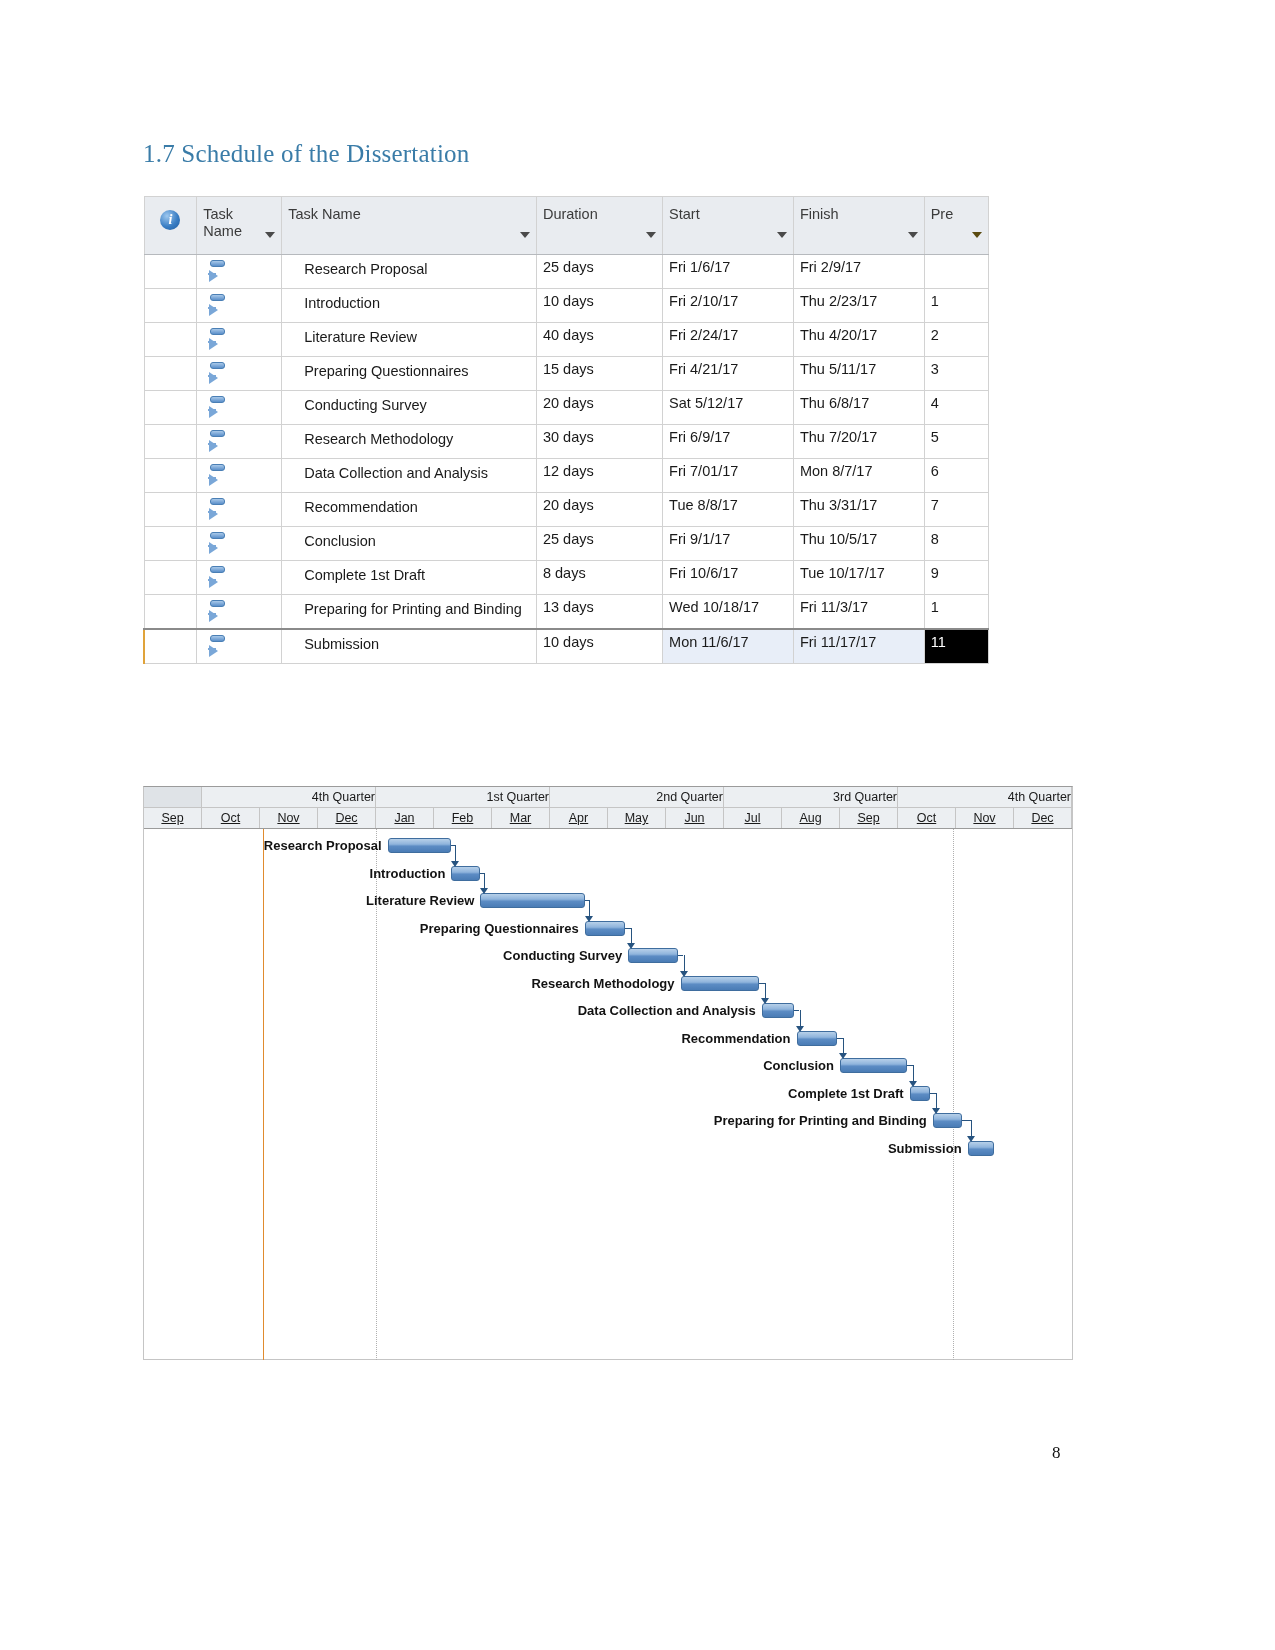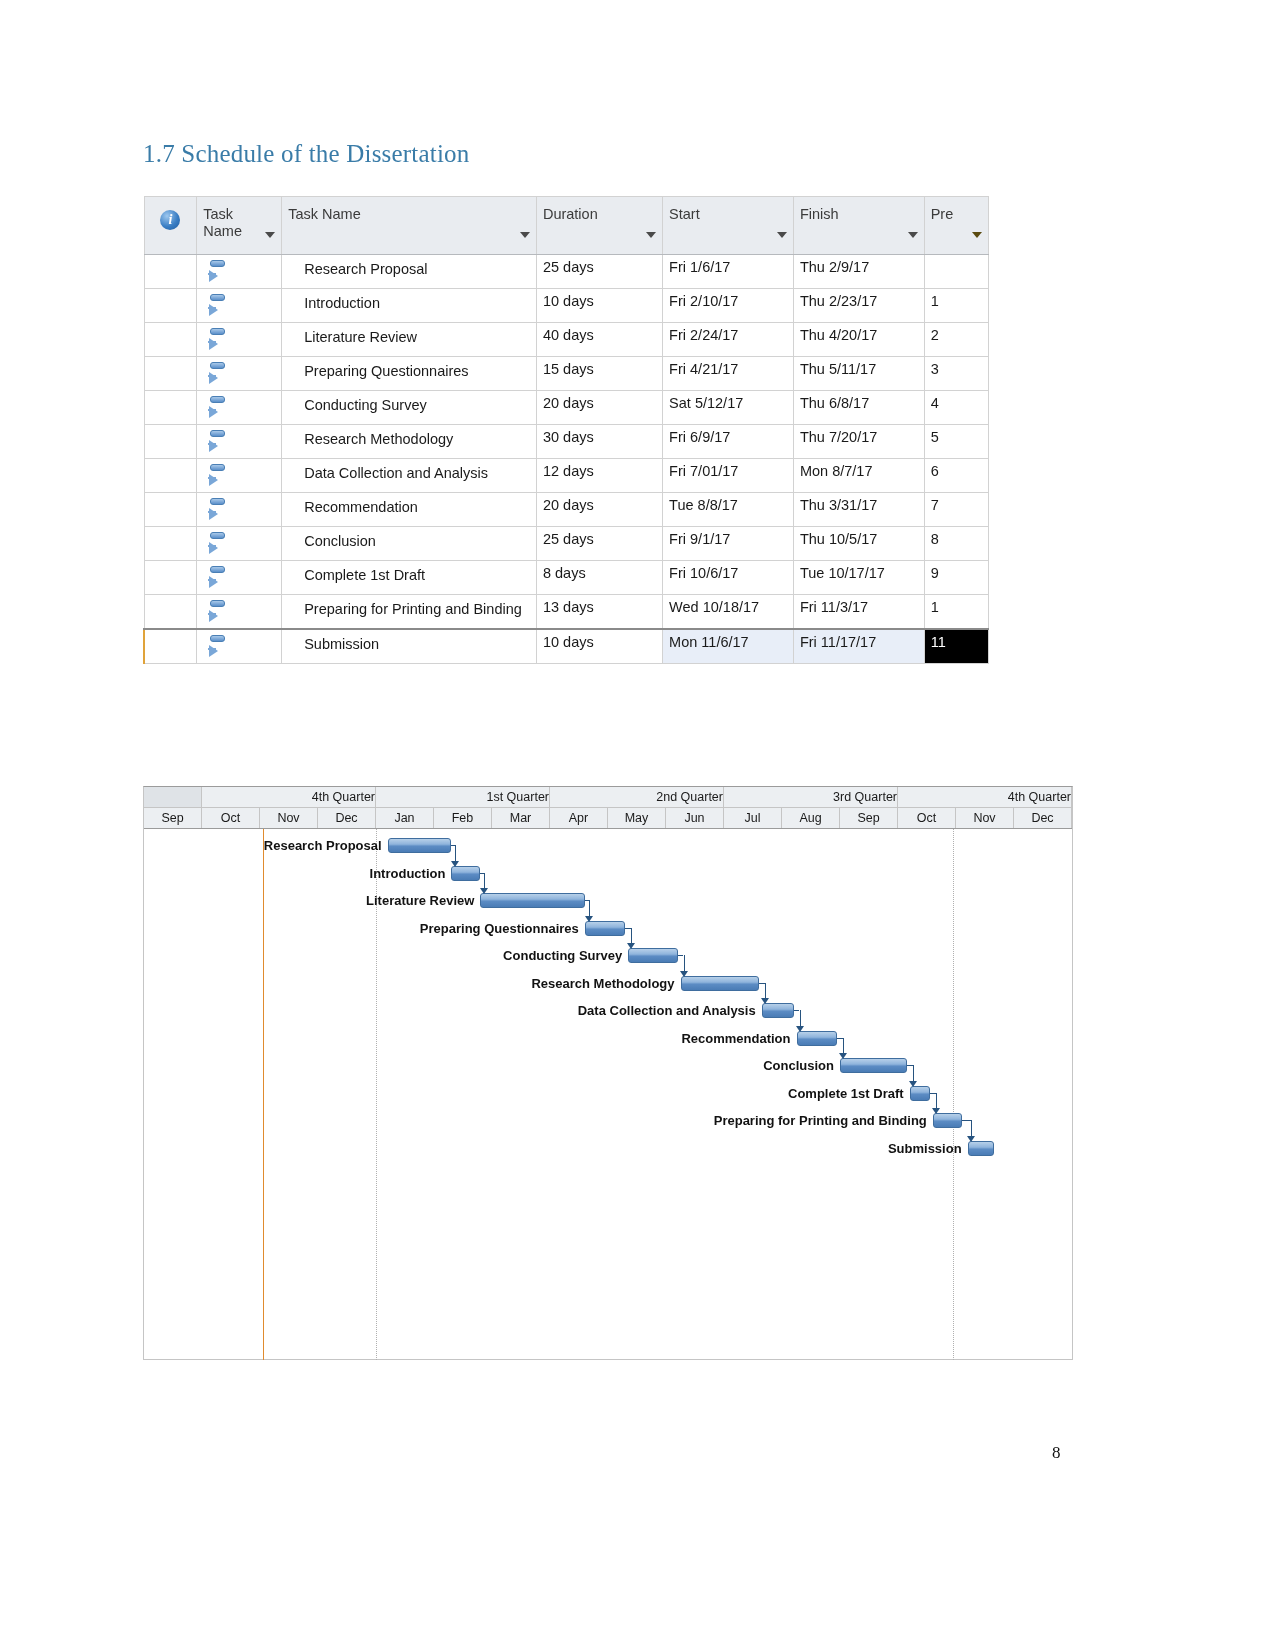"Thu 2/9/17" td.c-fin { text: Thu -> Fri }
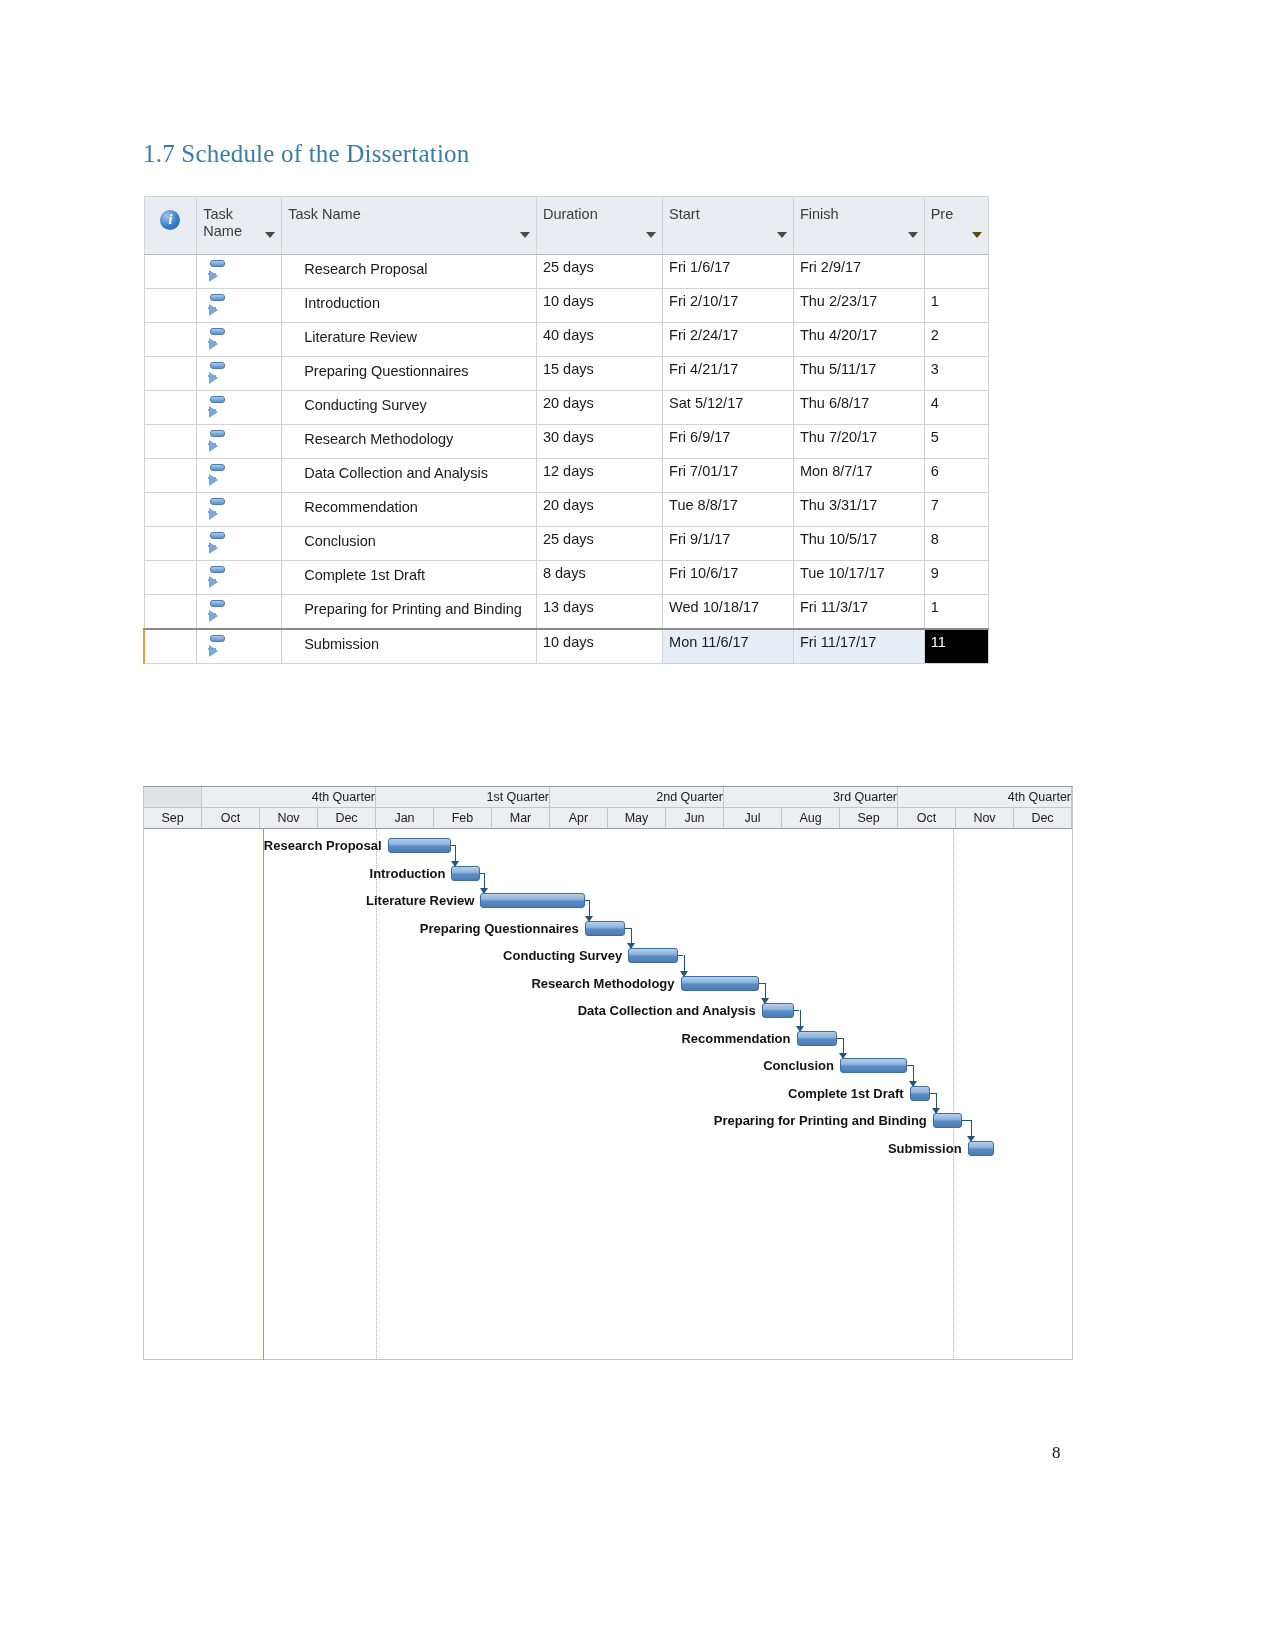"Sep" .gantt-mrow { text-decoration: none -> underline }
